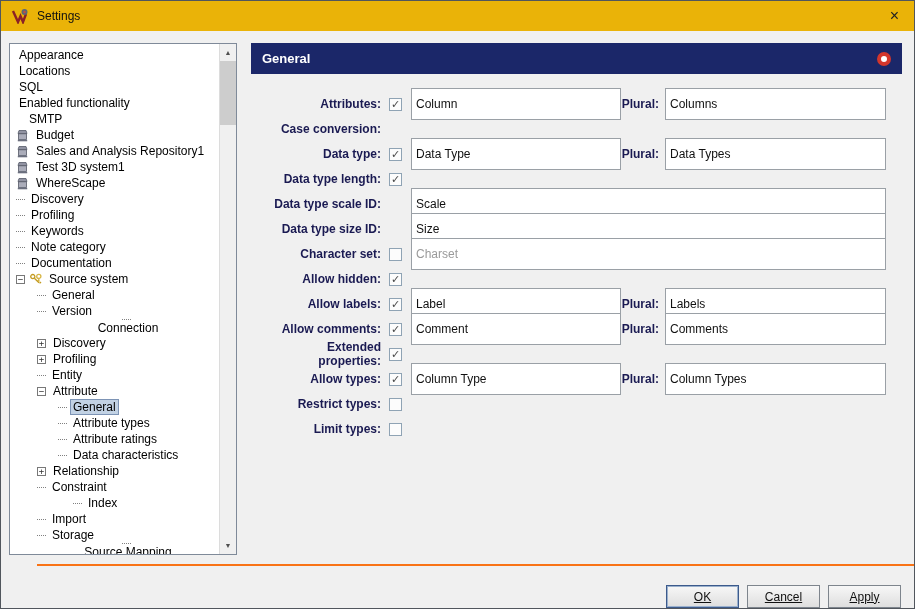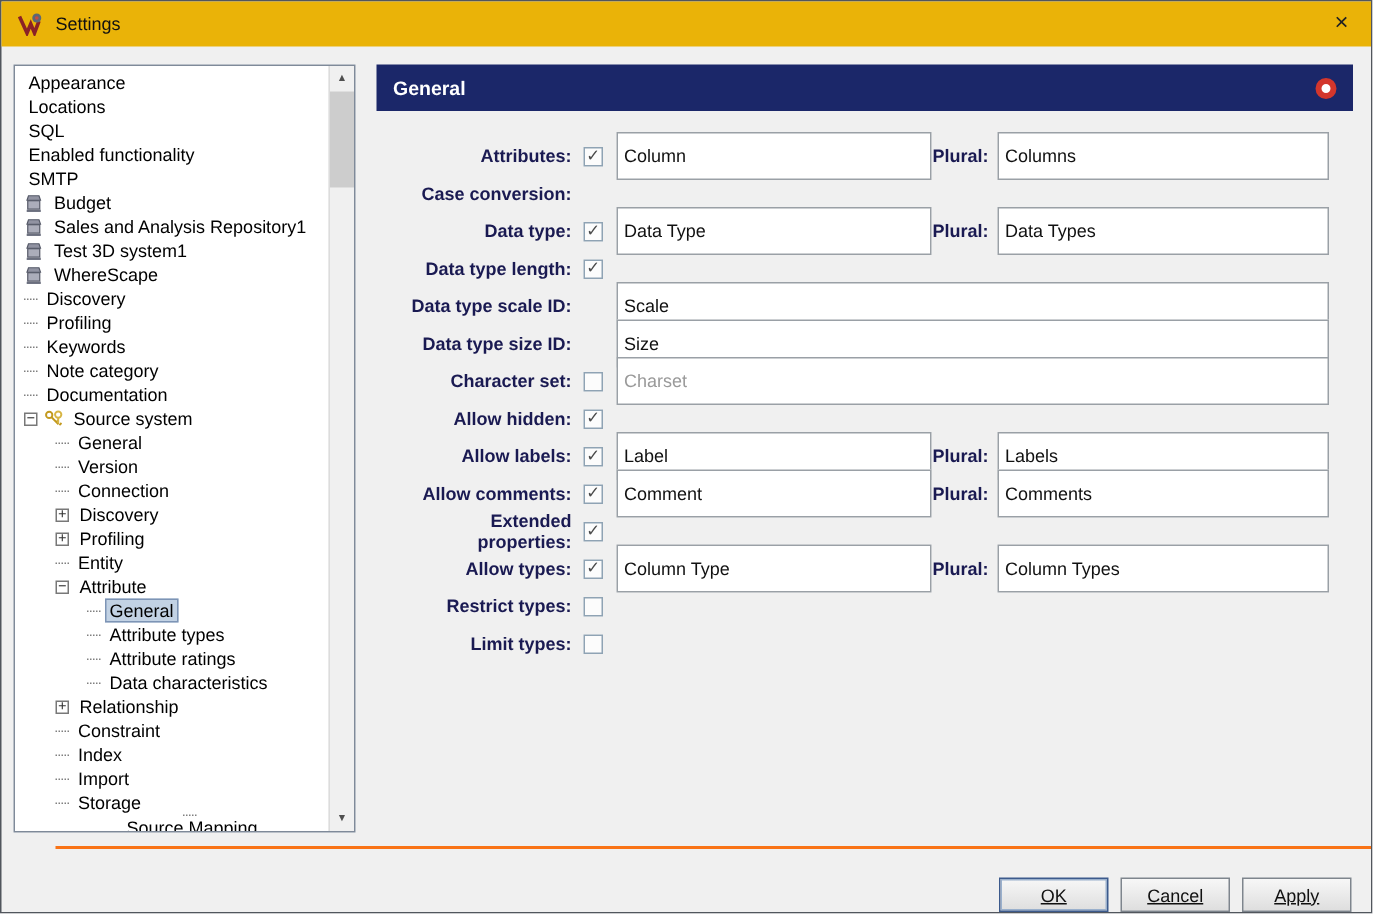"SMTP" div.tree-row { padding-left: 6px -> 16px }
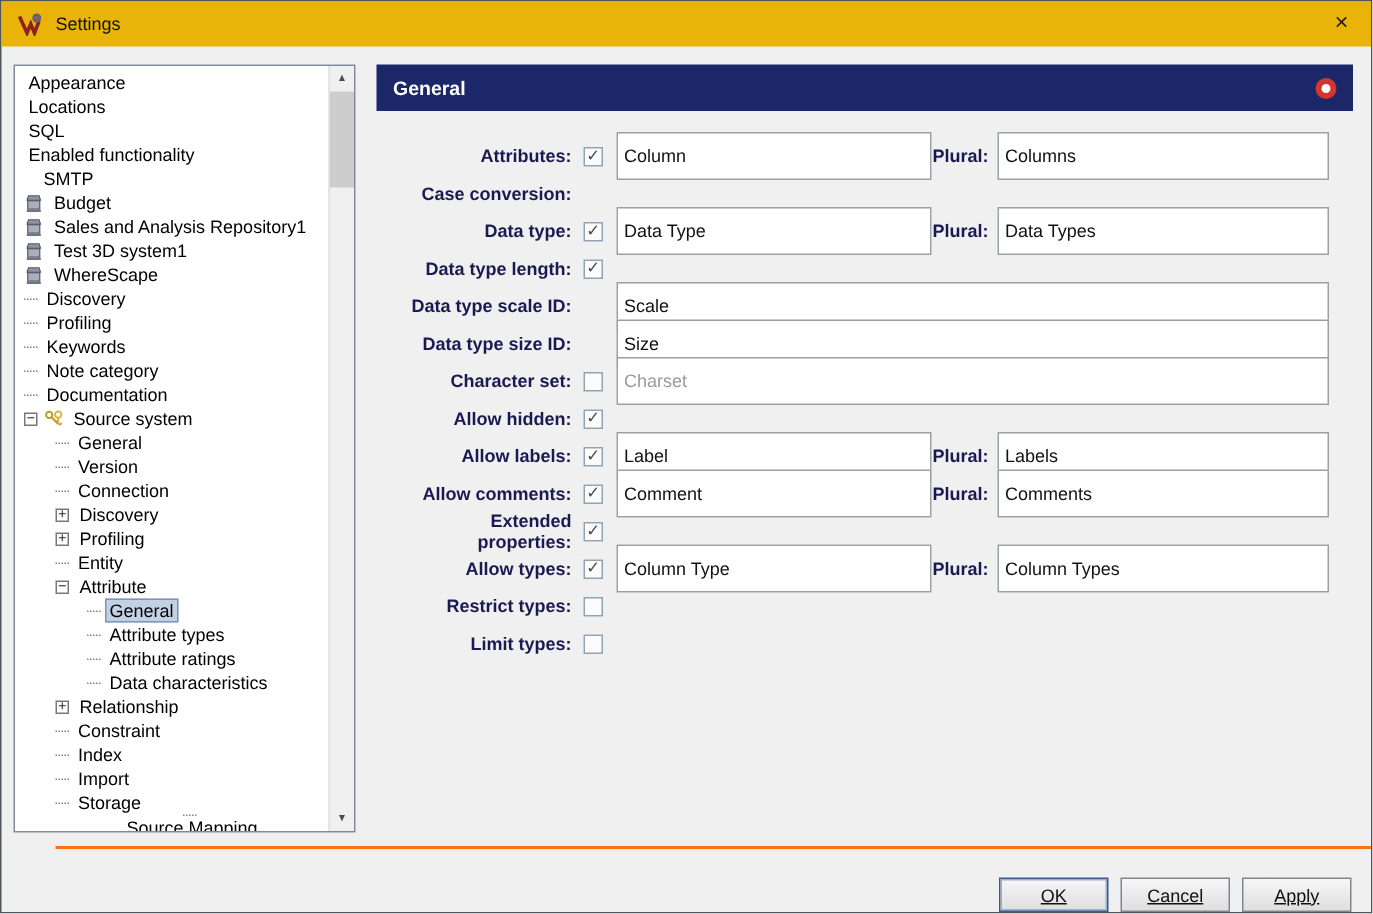"Connection" div.tree-row { flex-direction: none -> column }
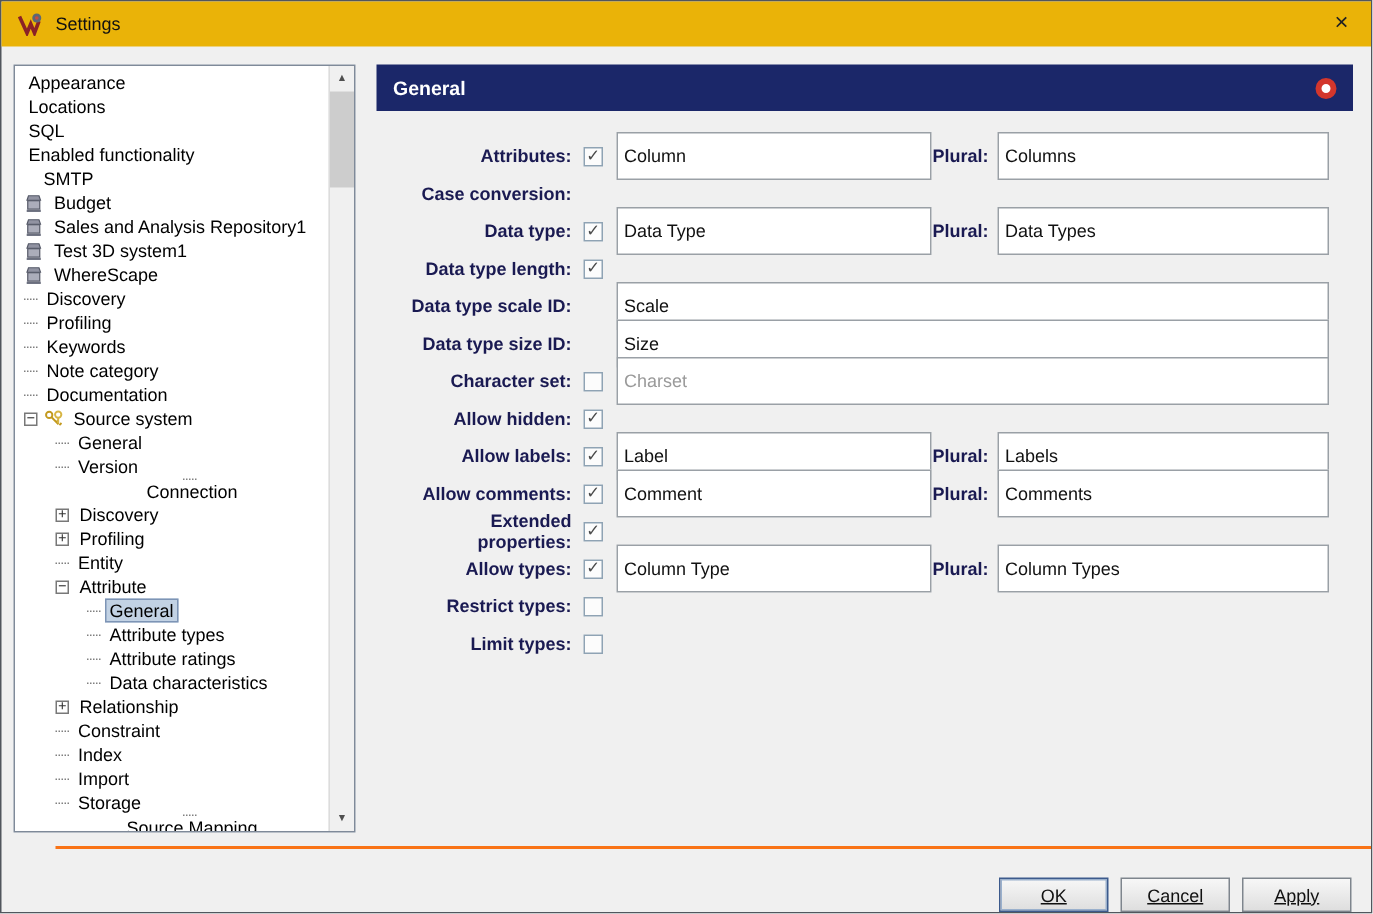"Index" div.tree-row { margin-left: none -> 36px }
